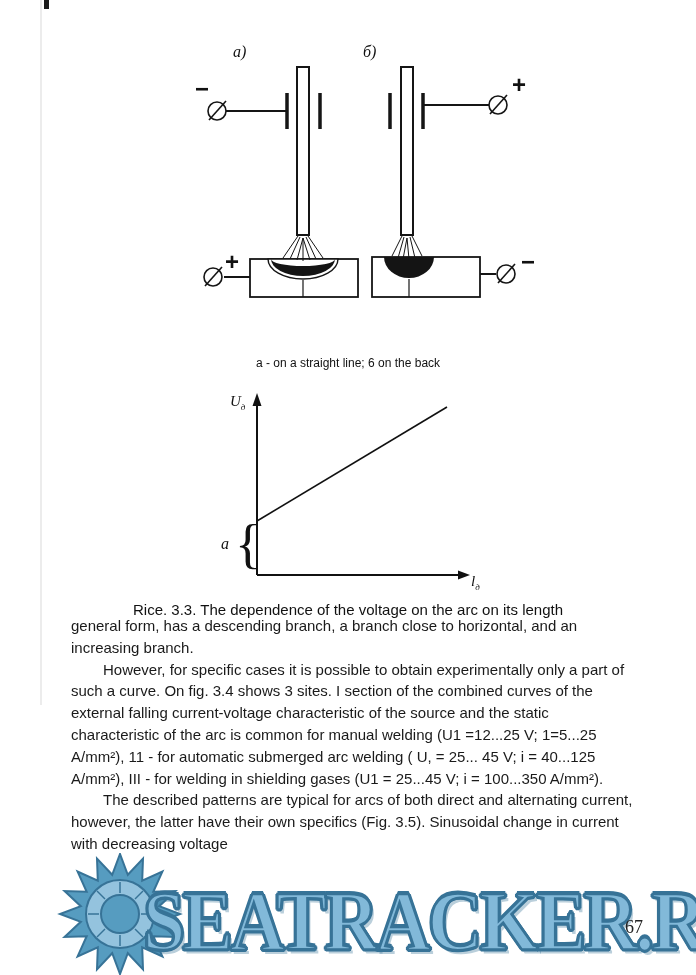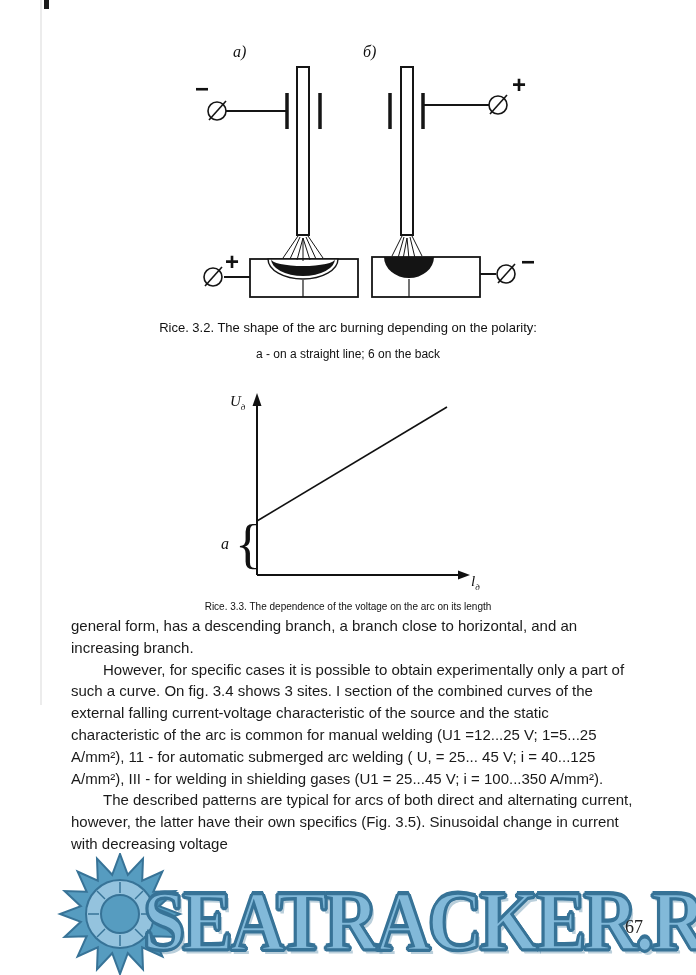"Rice. 3.2. The shape of" div.caption { html: <div>Rice. 3.2. The shape of the arc burning depending on the polarity:</div> -> none }
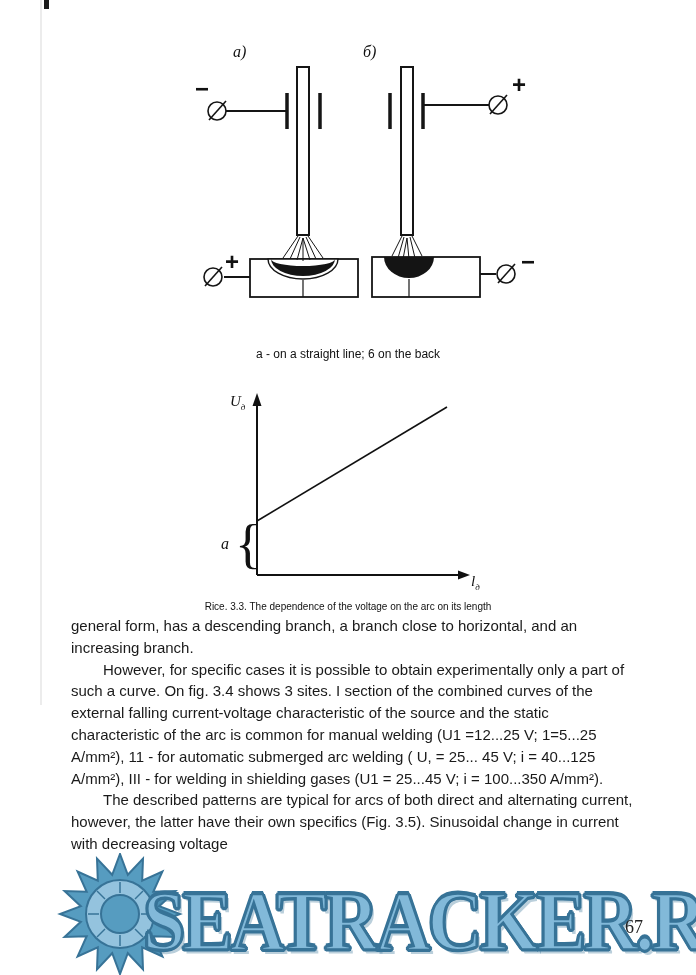"a - on a straight" .cap1sub { top: 347px -> 356px }
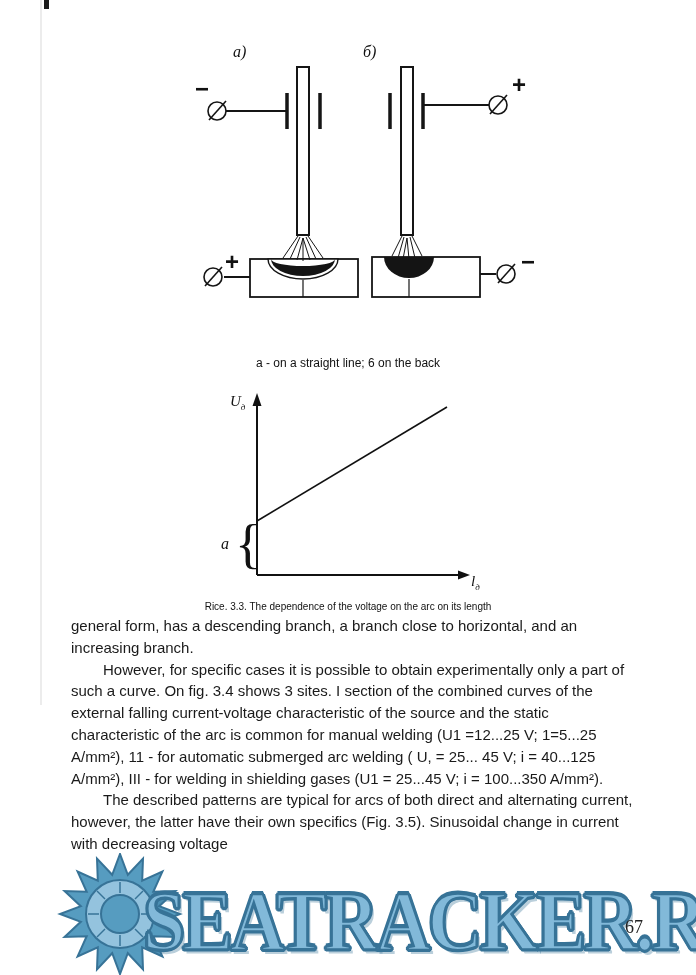"Rice. 3.3. The dependence of" .cap2 { font-size: 10px -> 15px }
